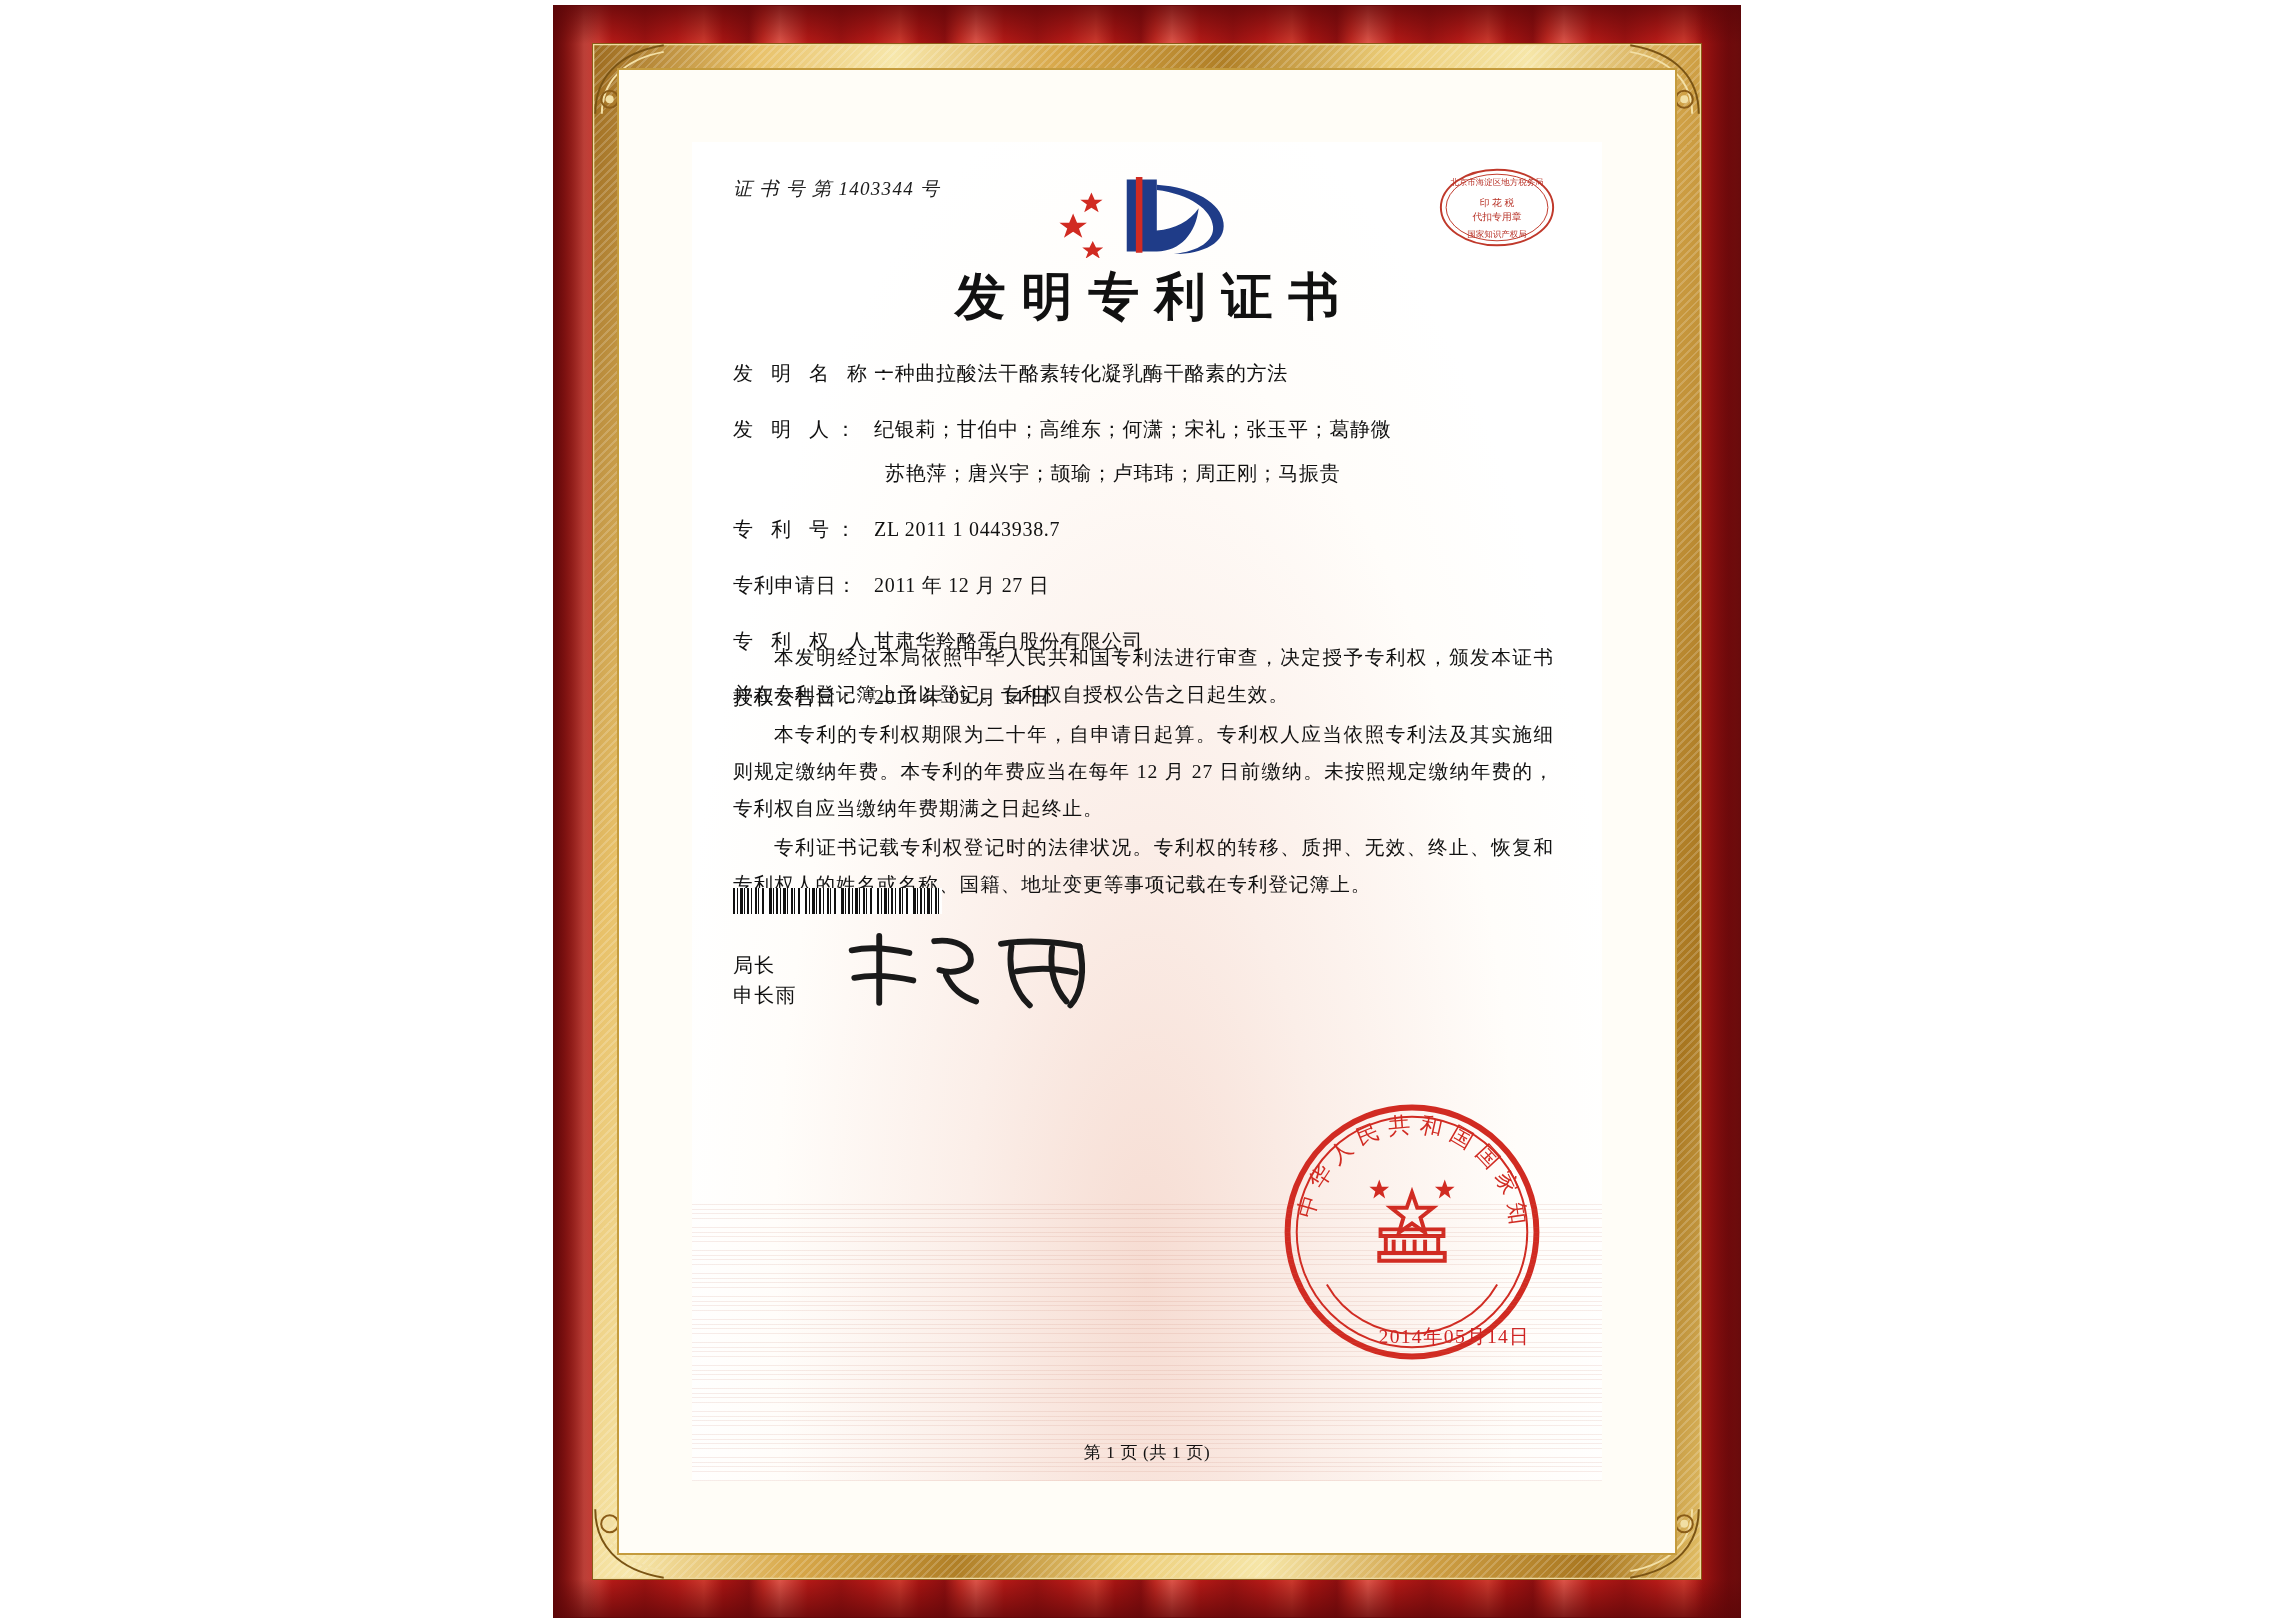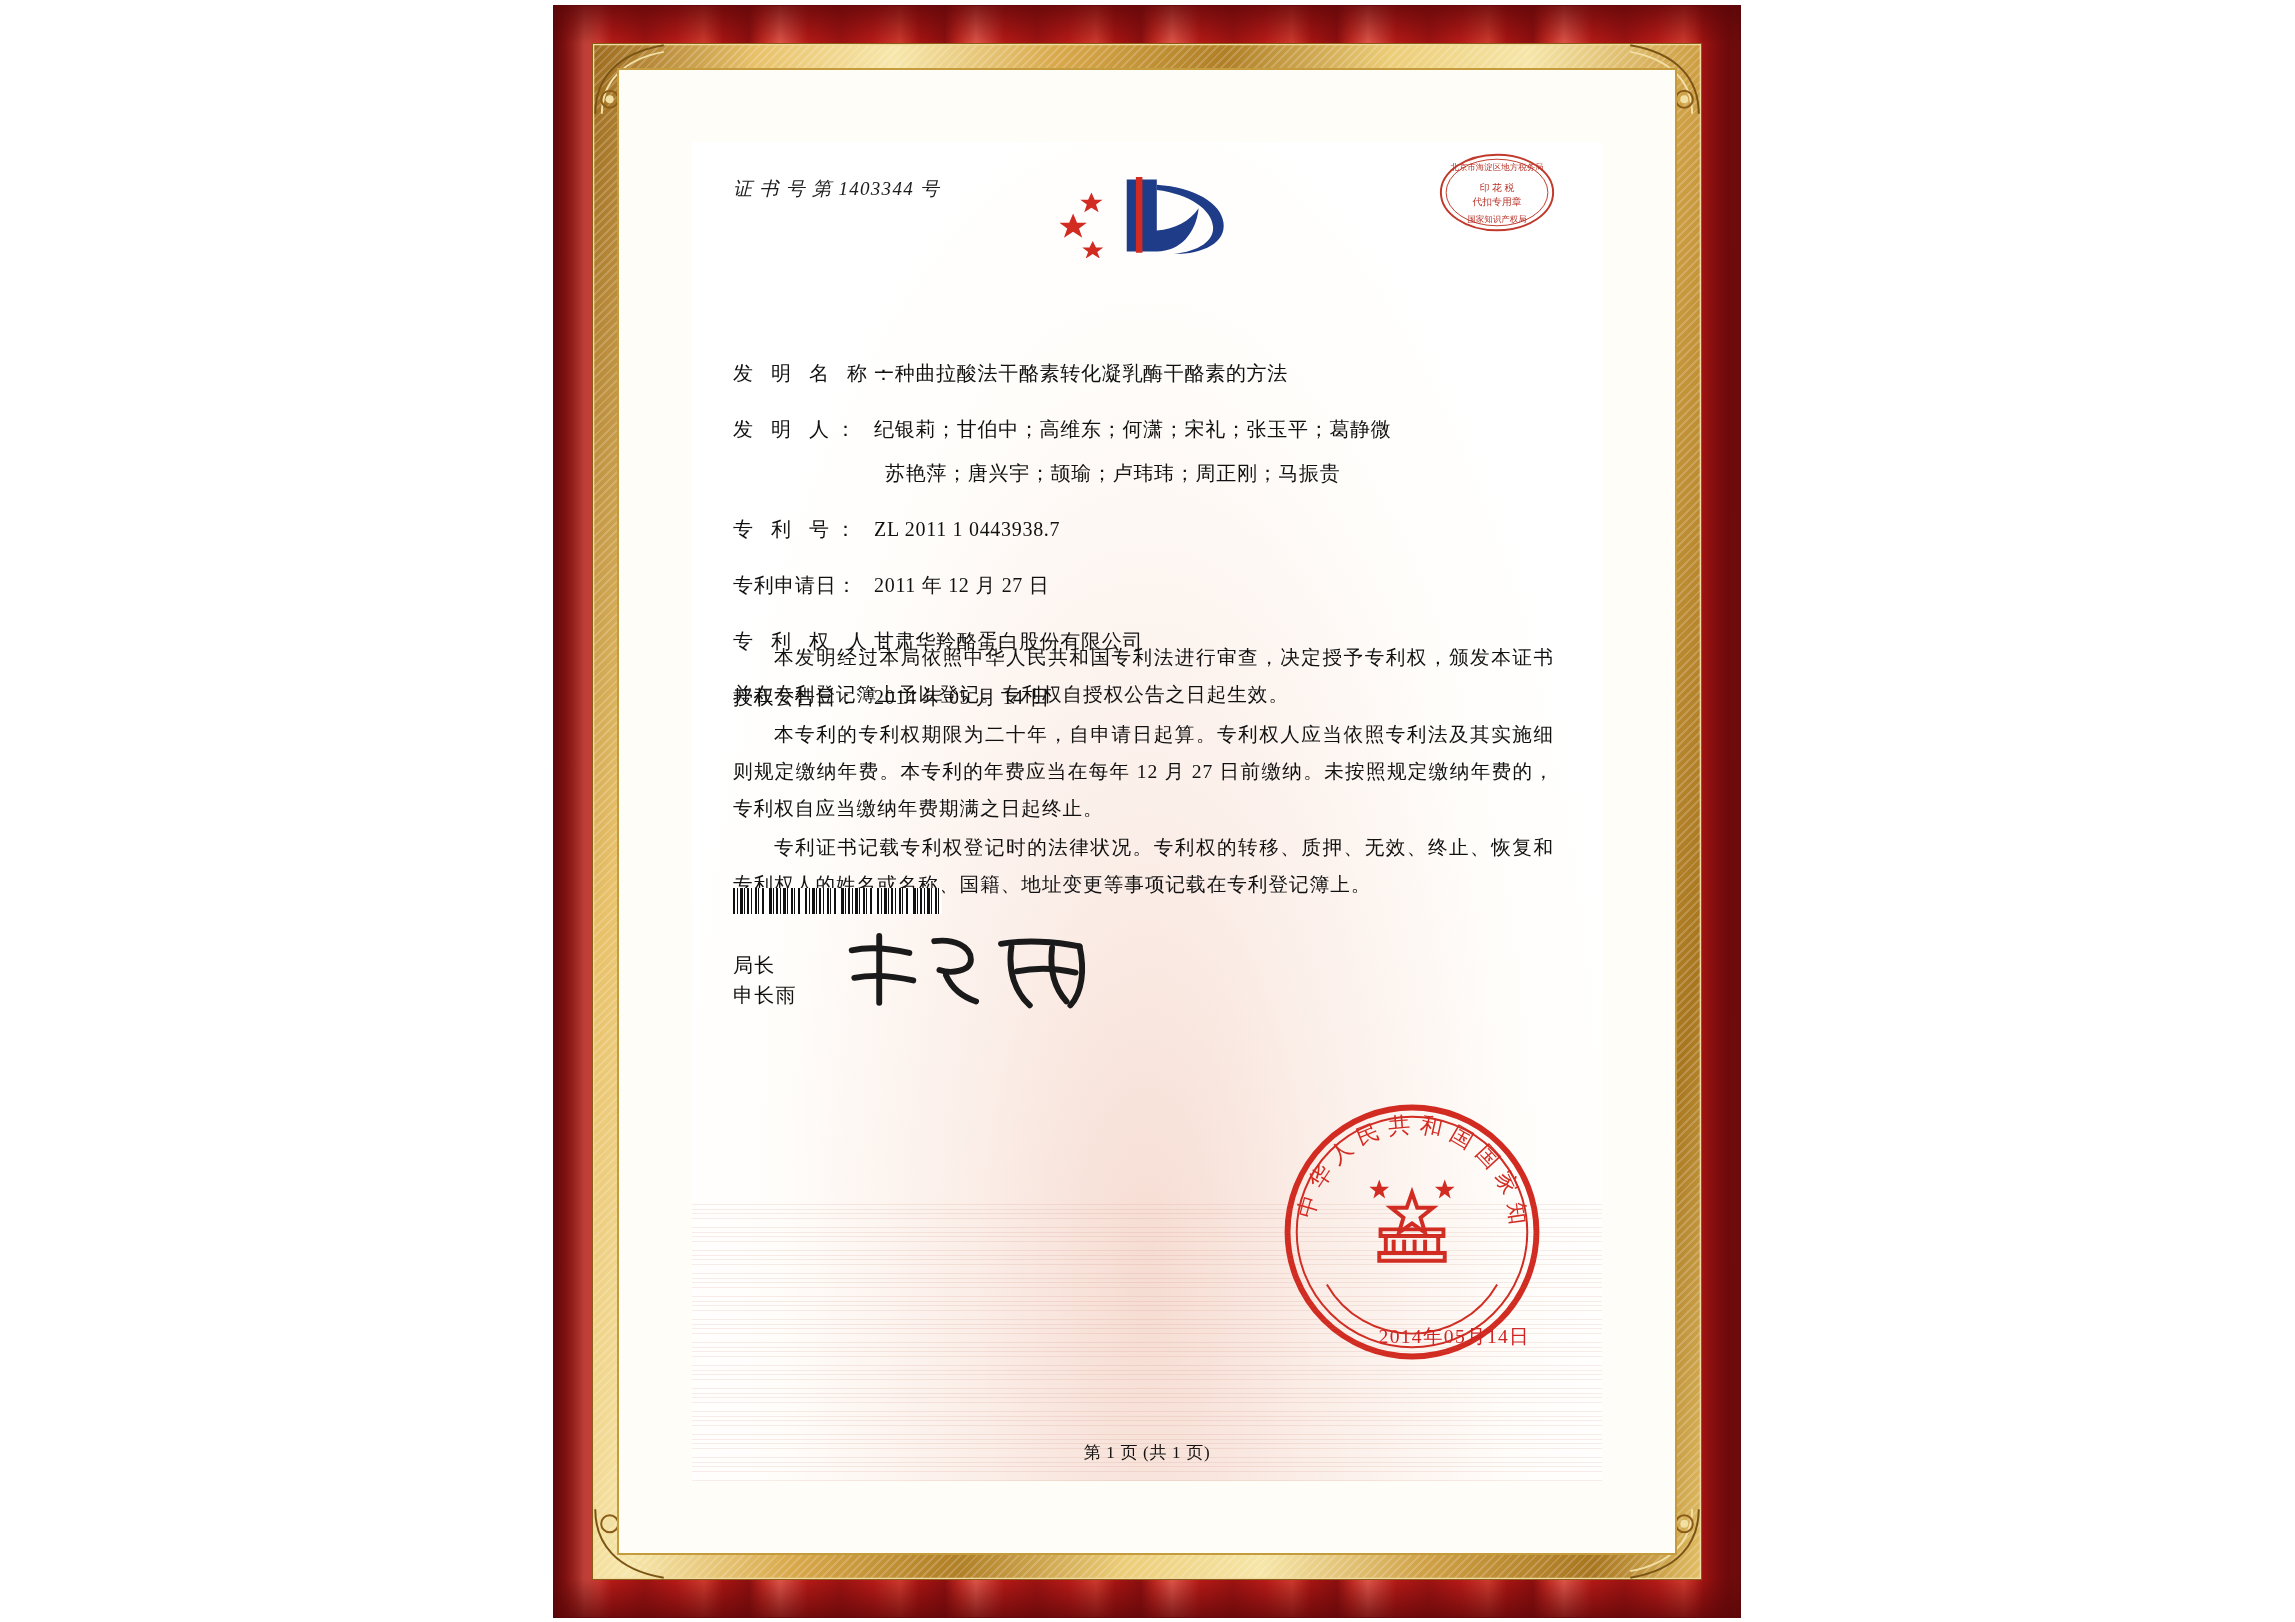"北京市海淀区地方税务局" .tax-stamp { top: 8px -> 23px }
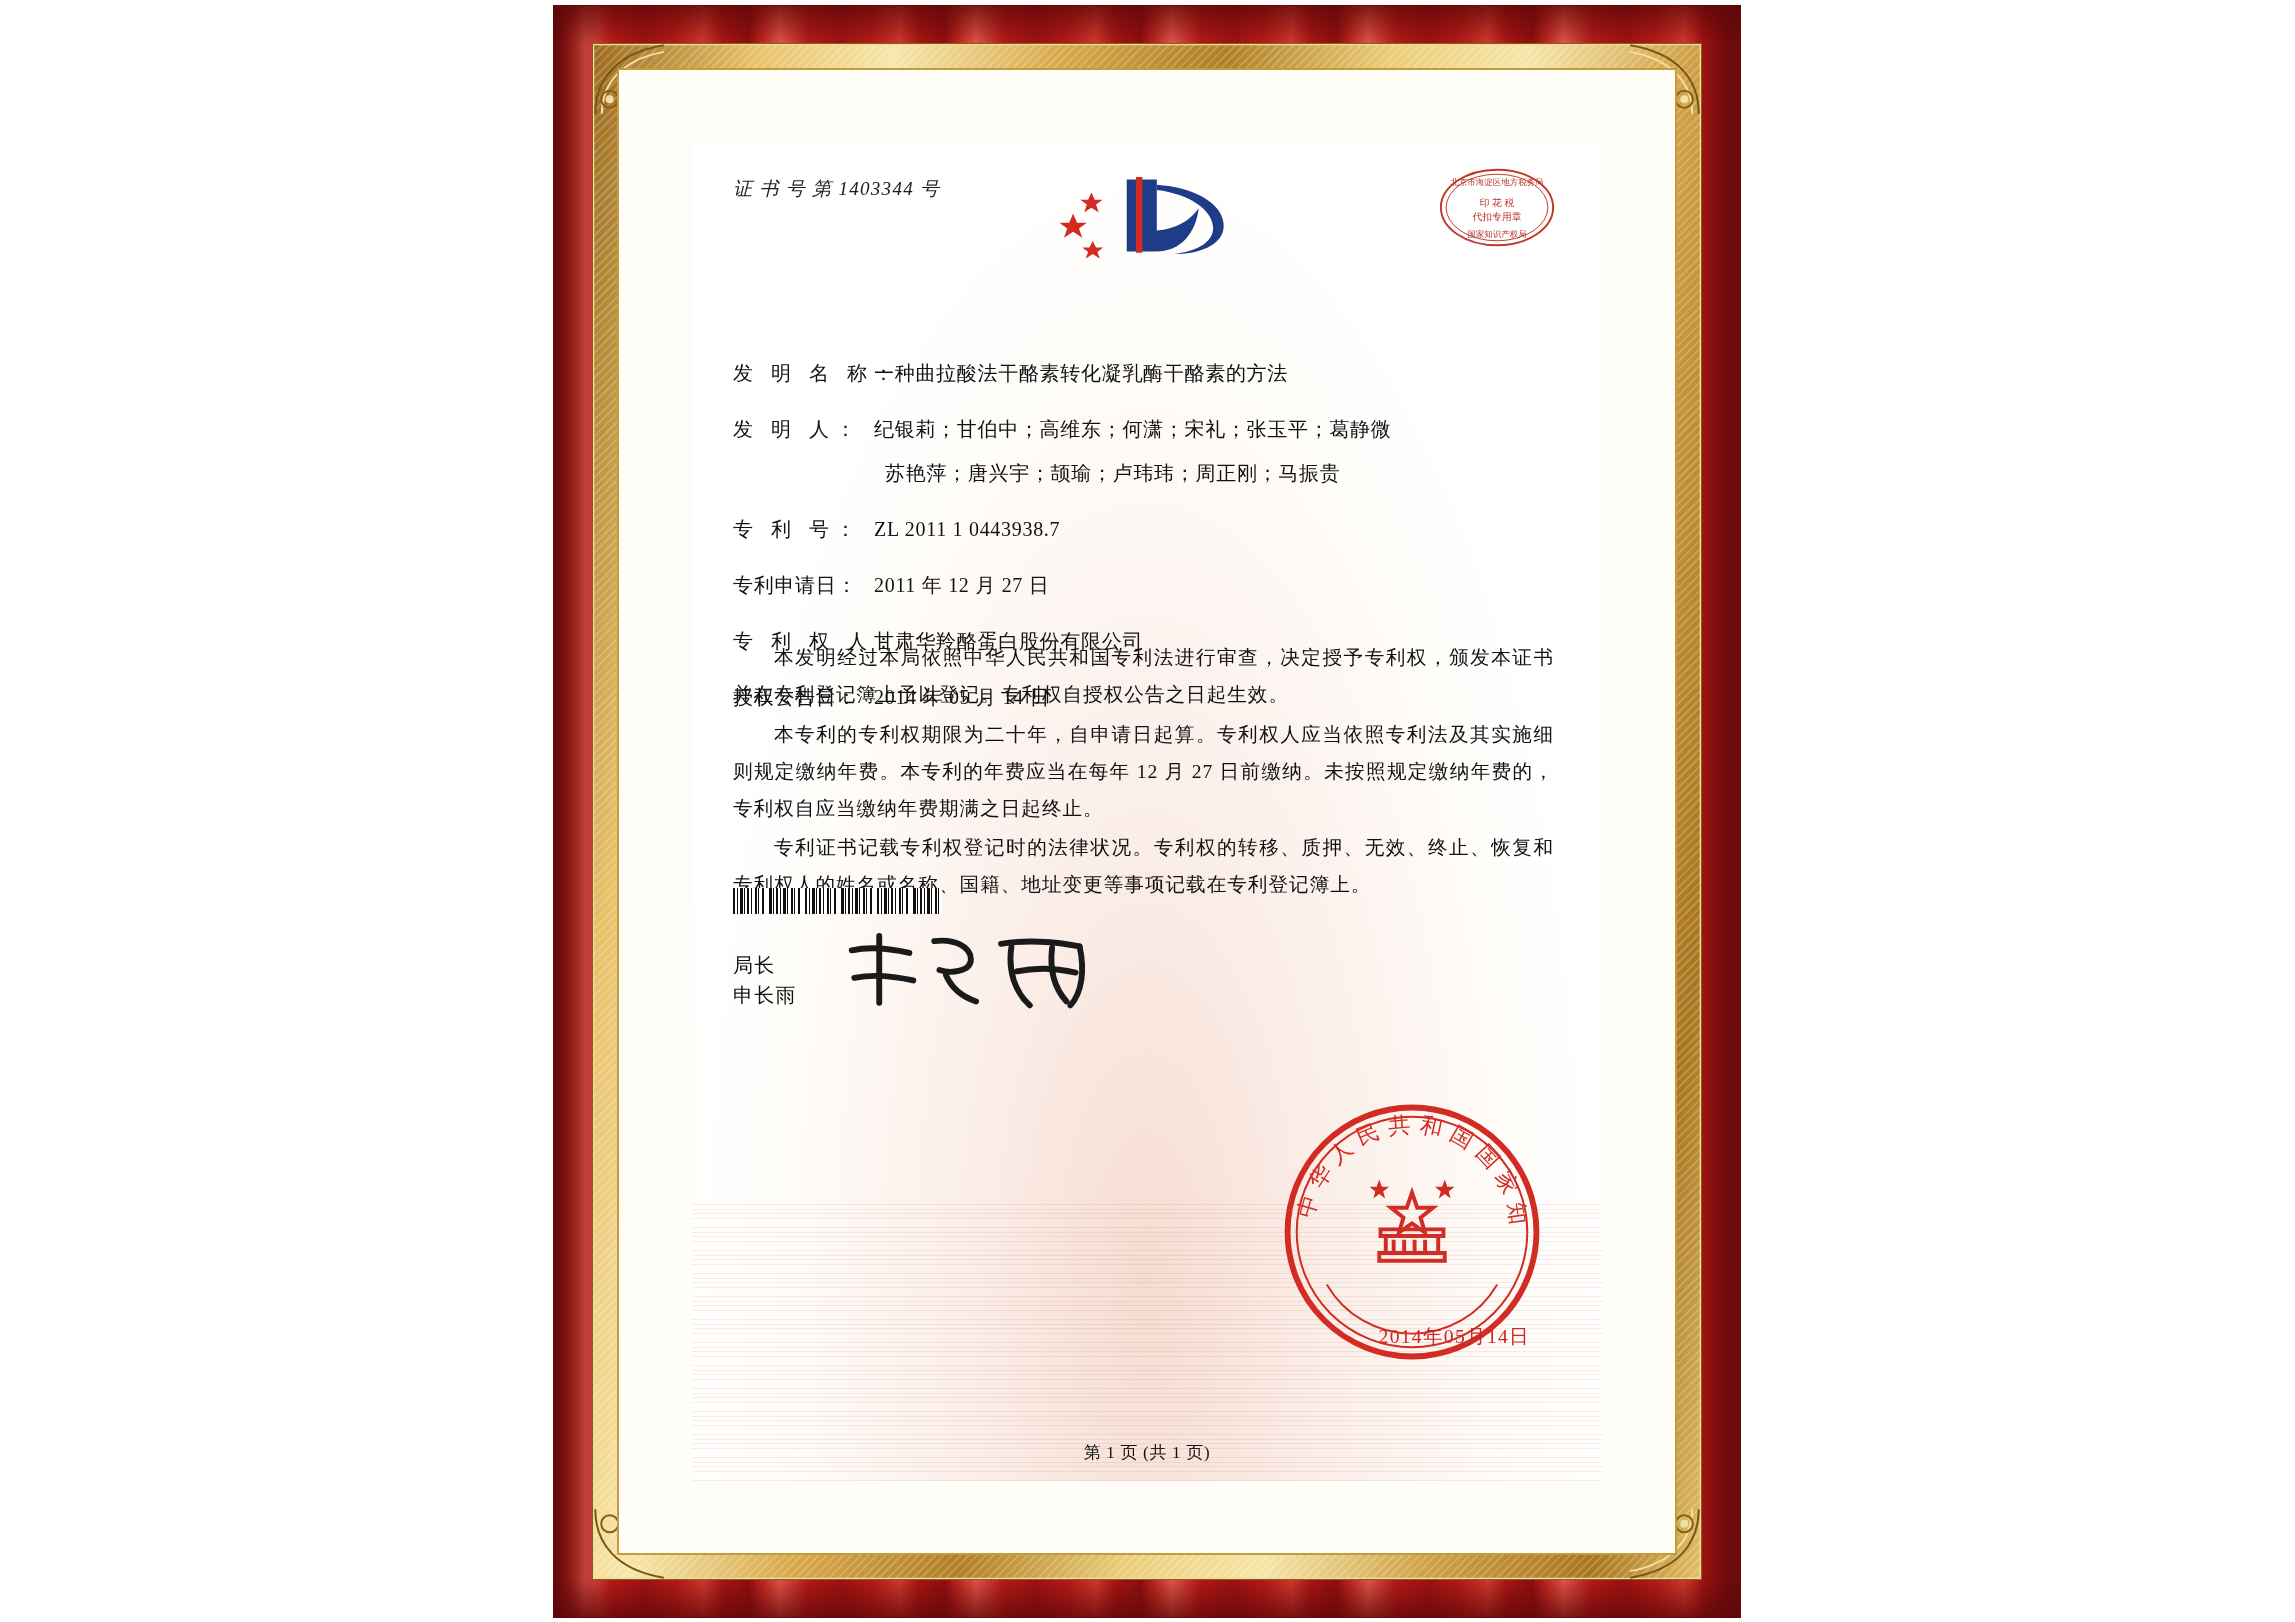"发明专利证书" div.title { html: none -> <div>发明专利证书</div> }
